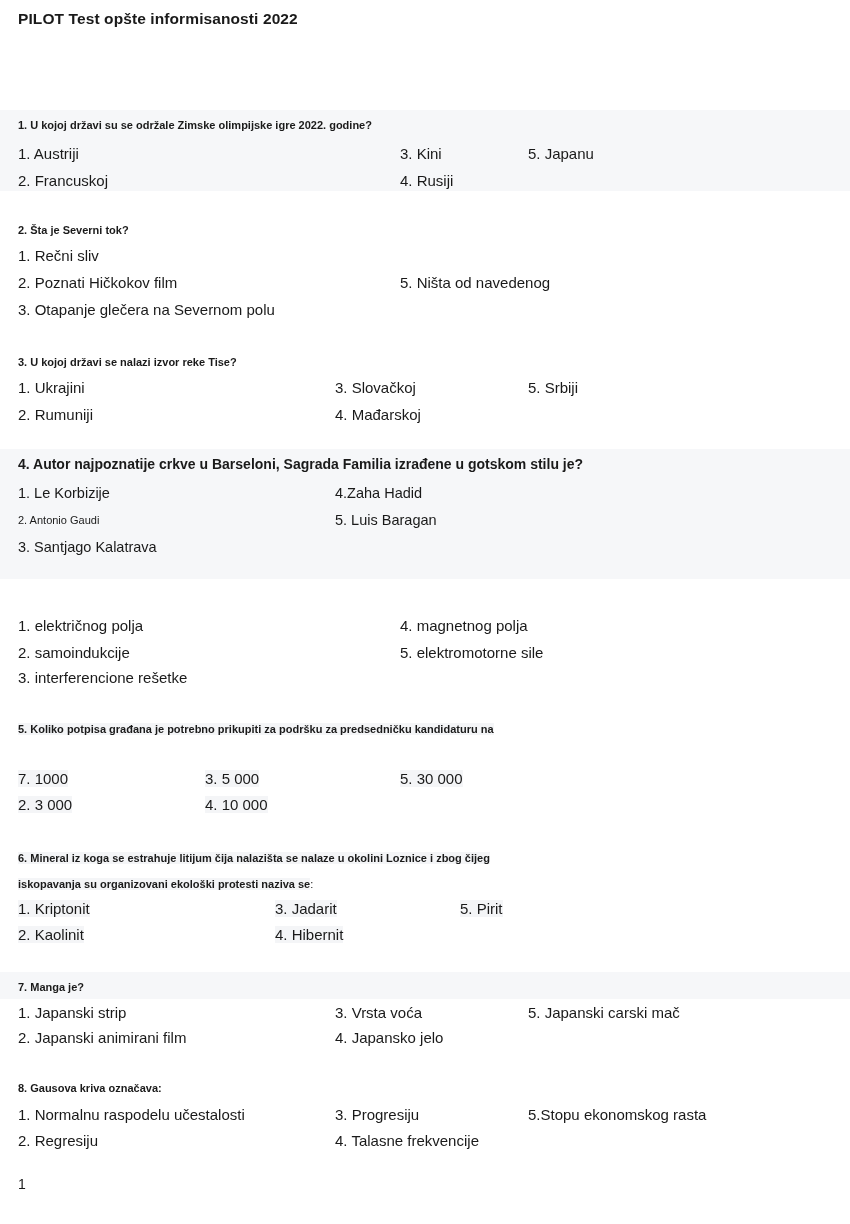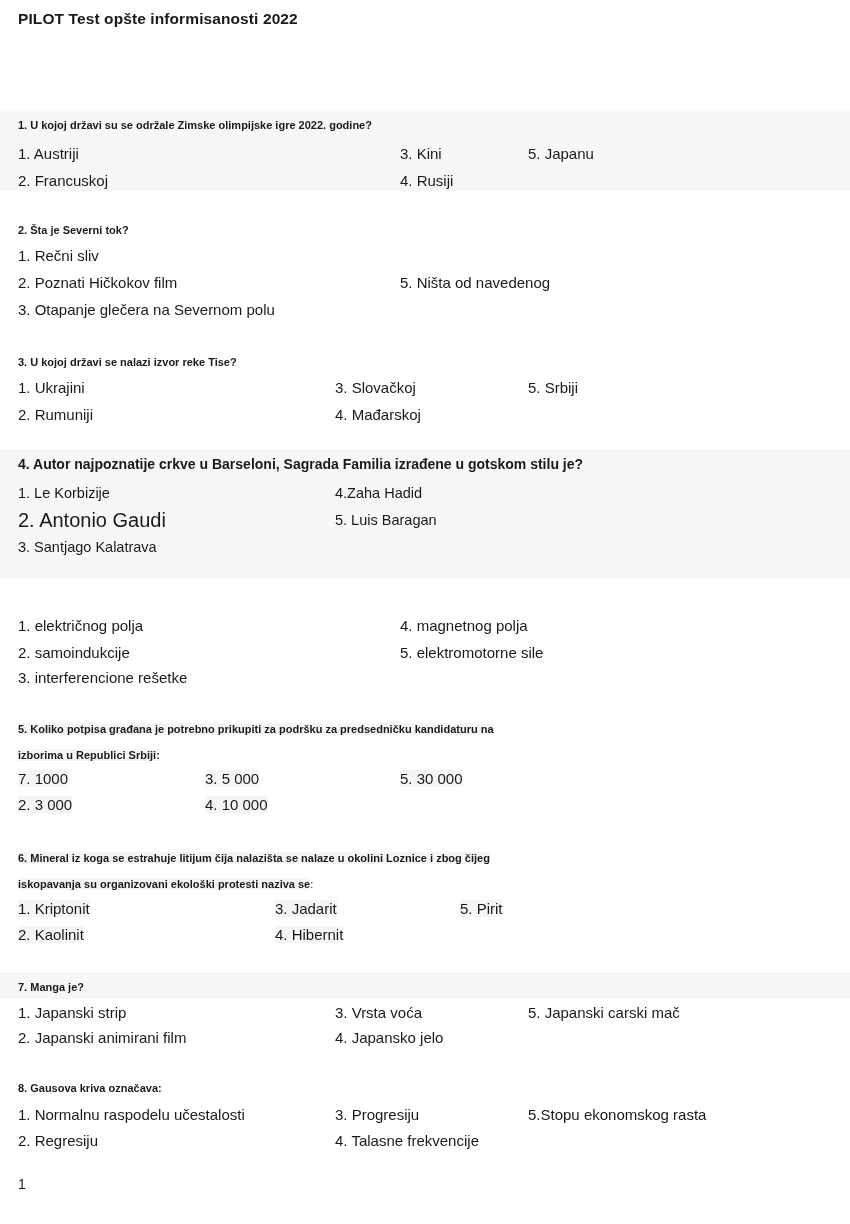"2. Antonio Gaudi" div.opt { font-size: 20px -> 11px }
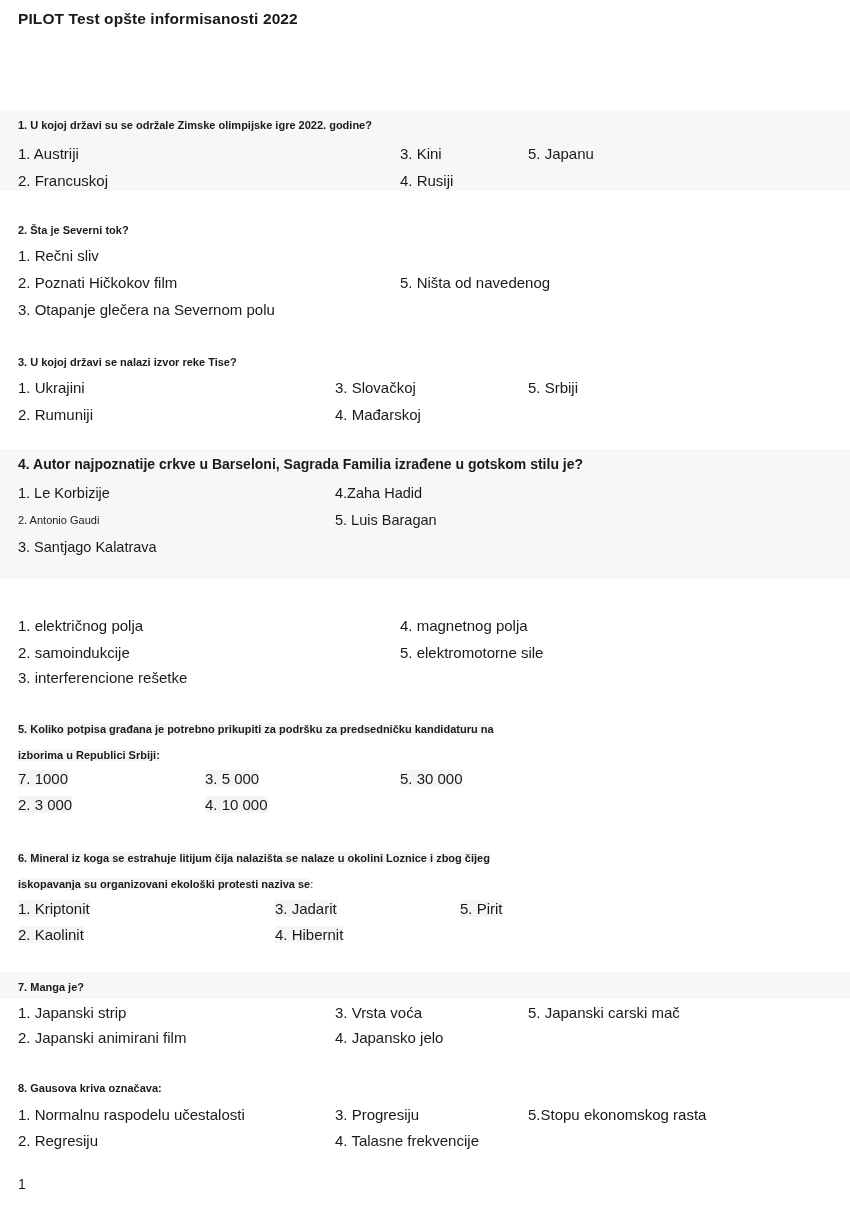"izborima u Republici Srbiji:" div.qtext { html: <div> <span>izborima u Republici Srbiji:</span> </div> -> none }
